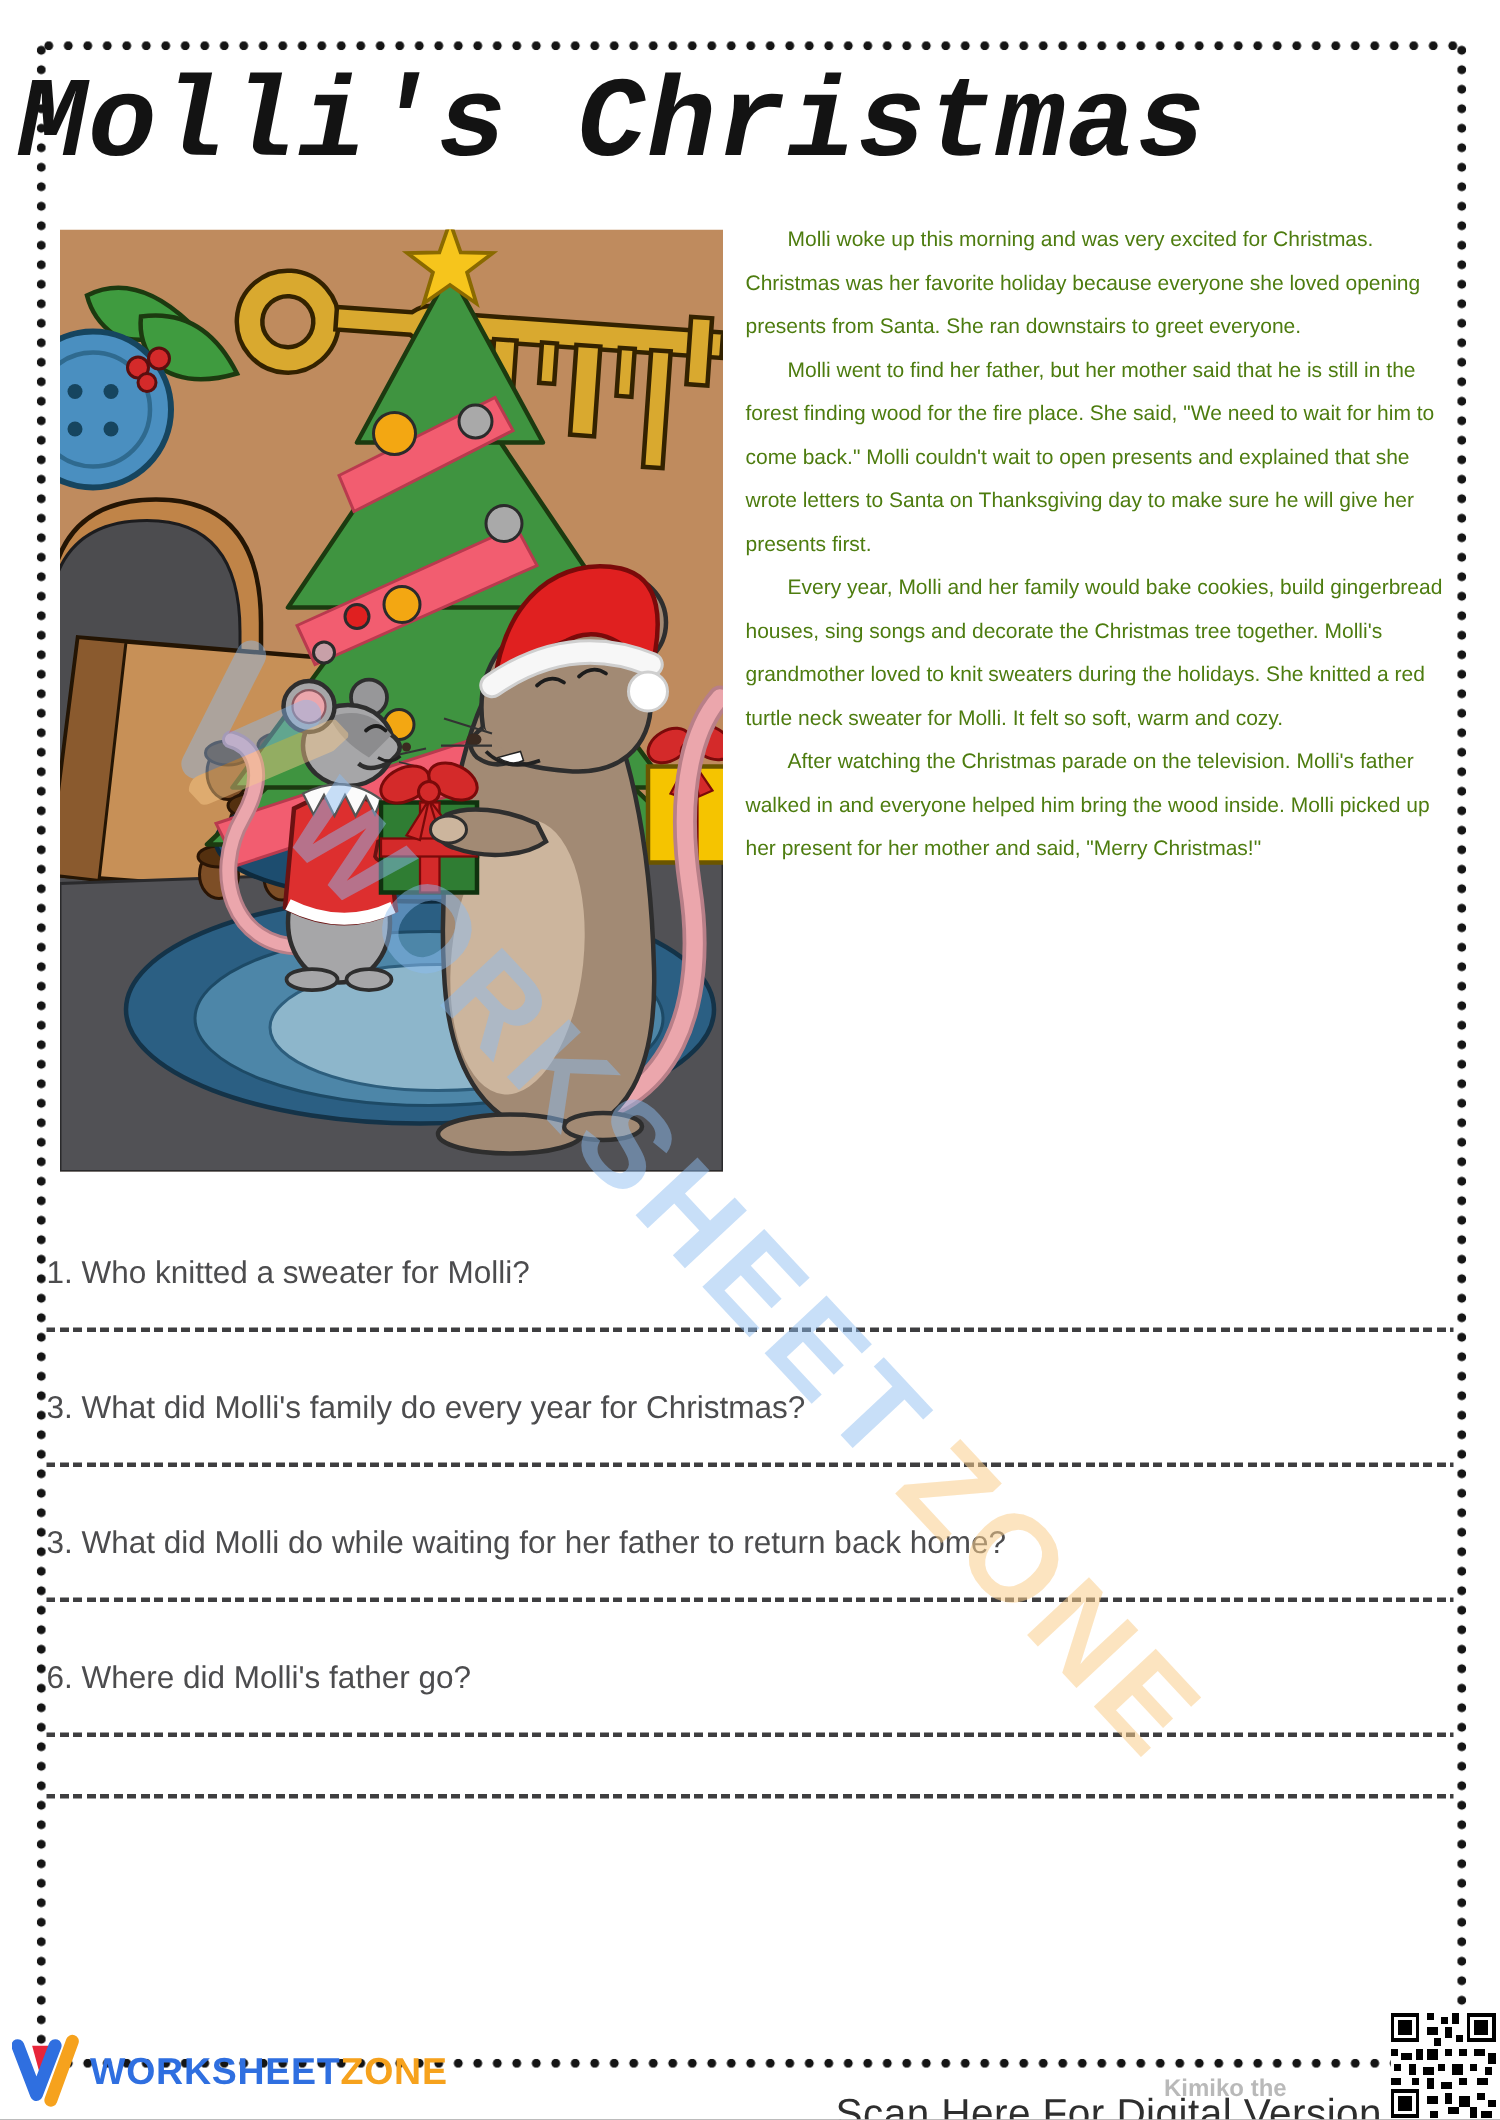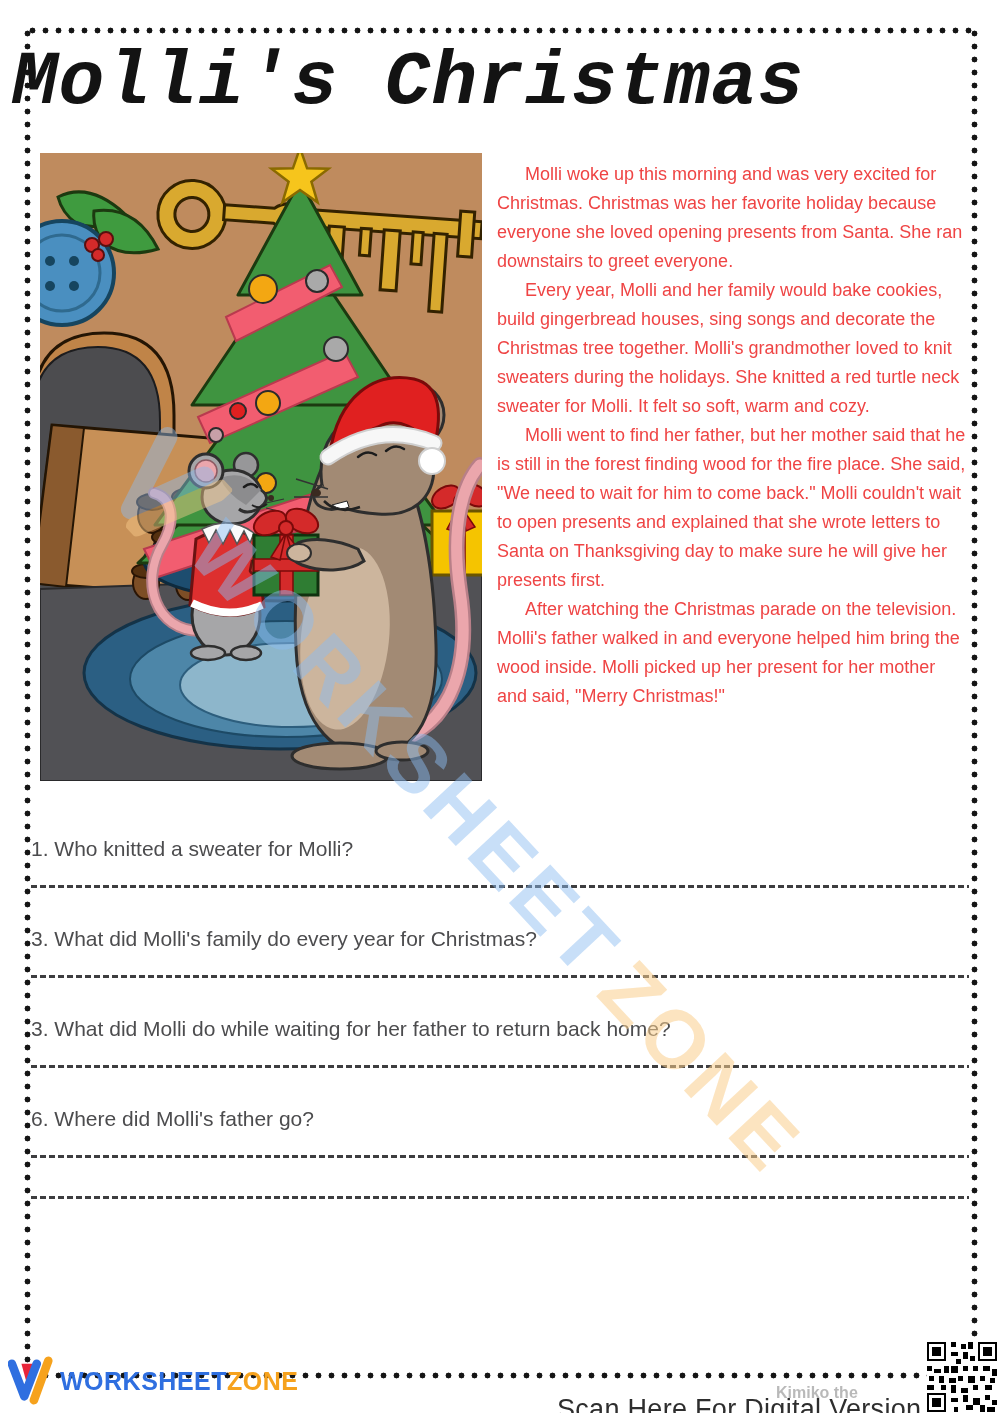"Molli woke up this morning" .passage { color: #ef4444 -> #4d7c0f; font-size: 18px -> 14px; top: 160px -> 145px }
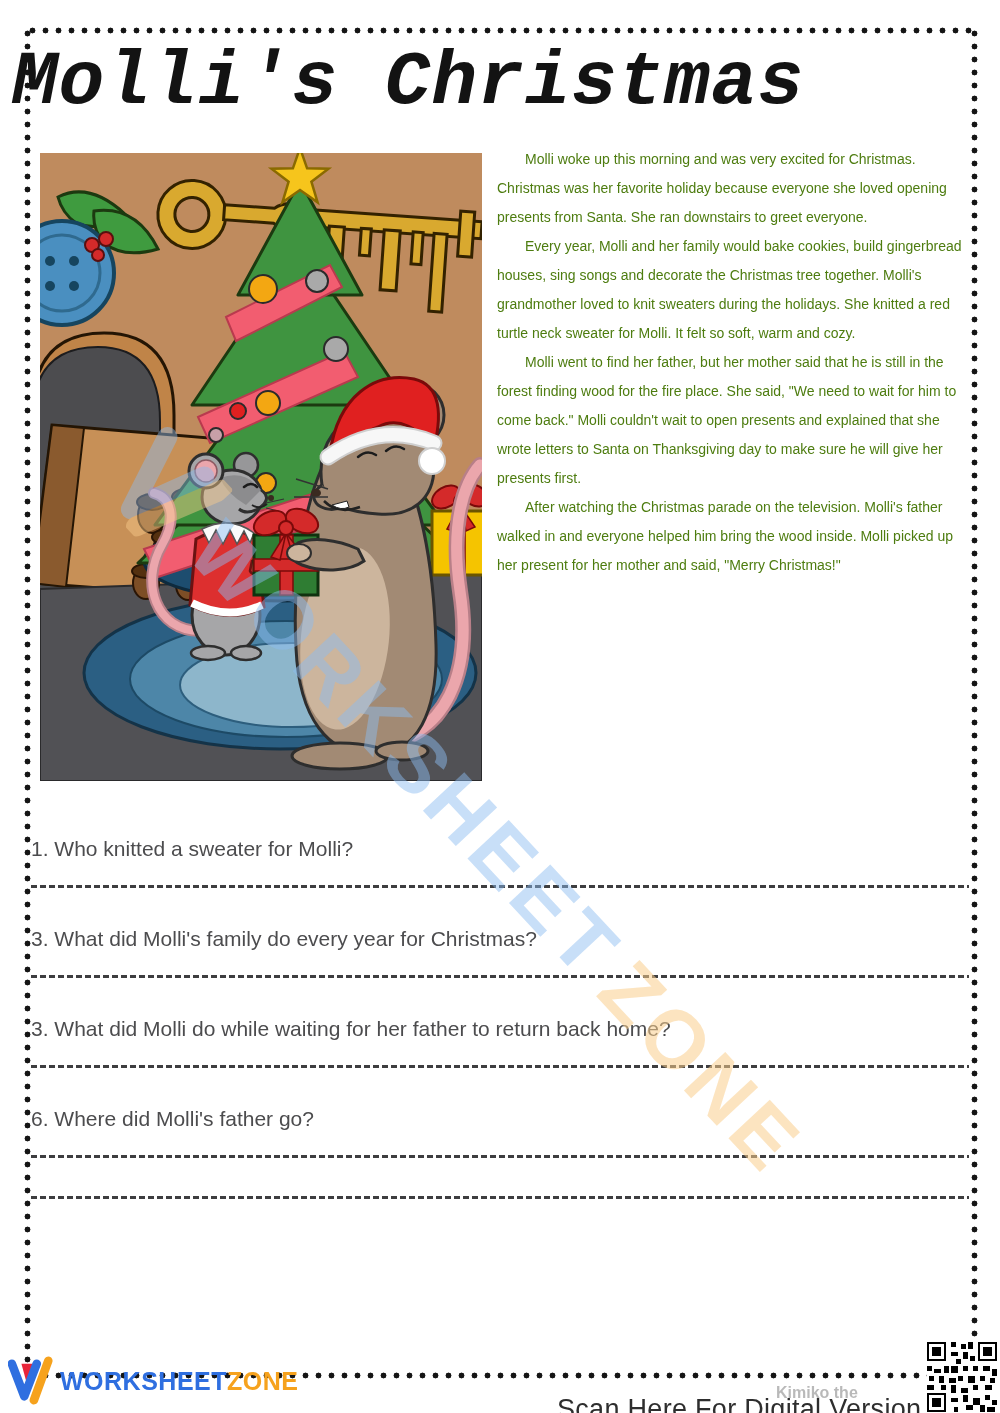"Every year, Molli and her" p { order: before "Molli went to find her" -> after "Molli went to find her" }
